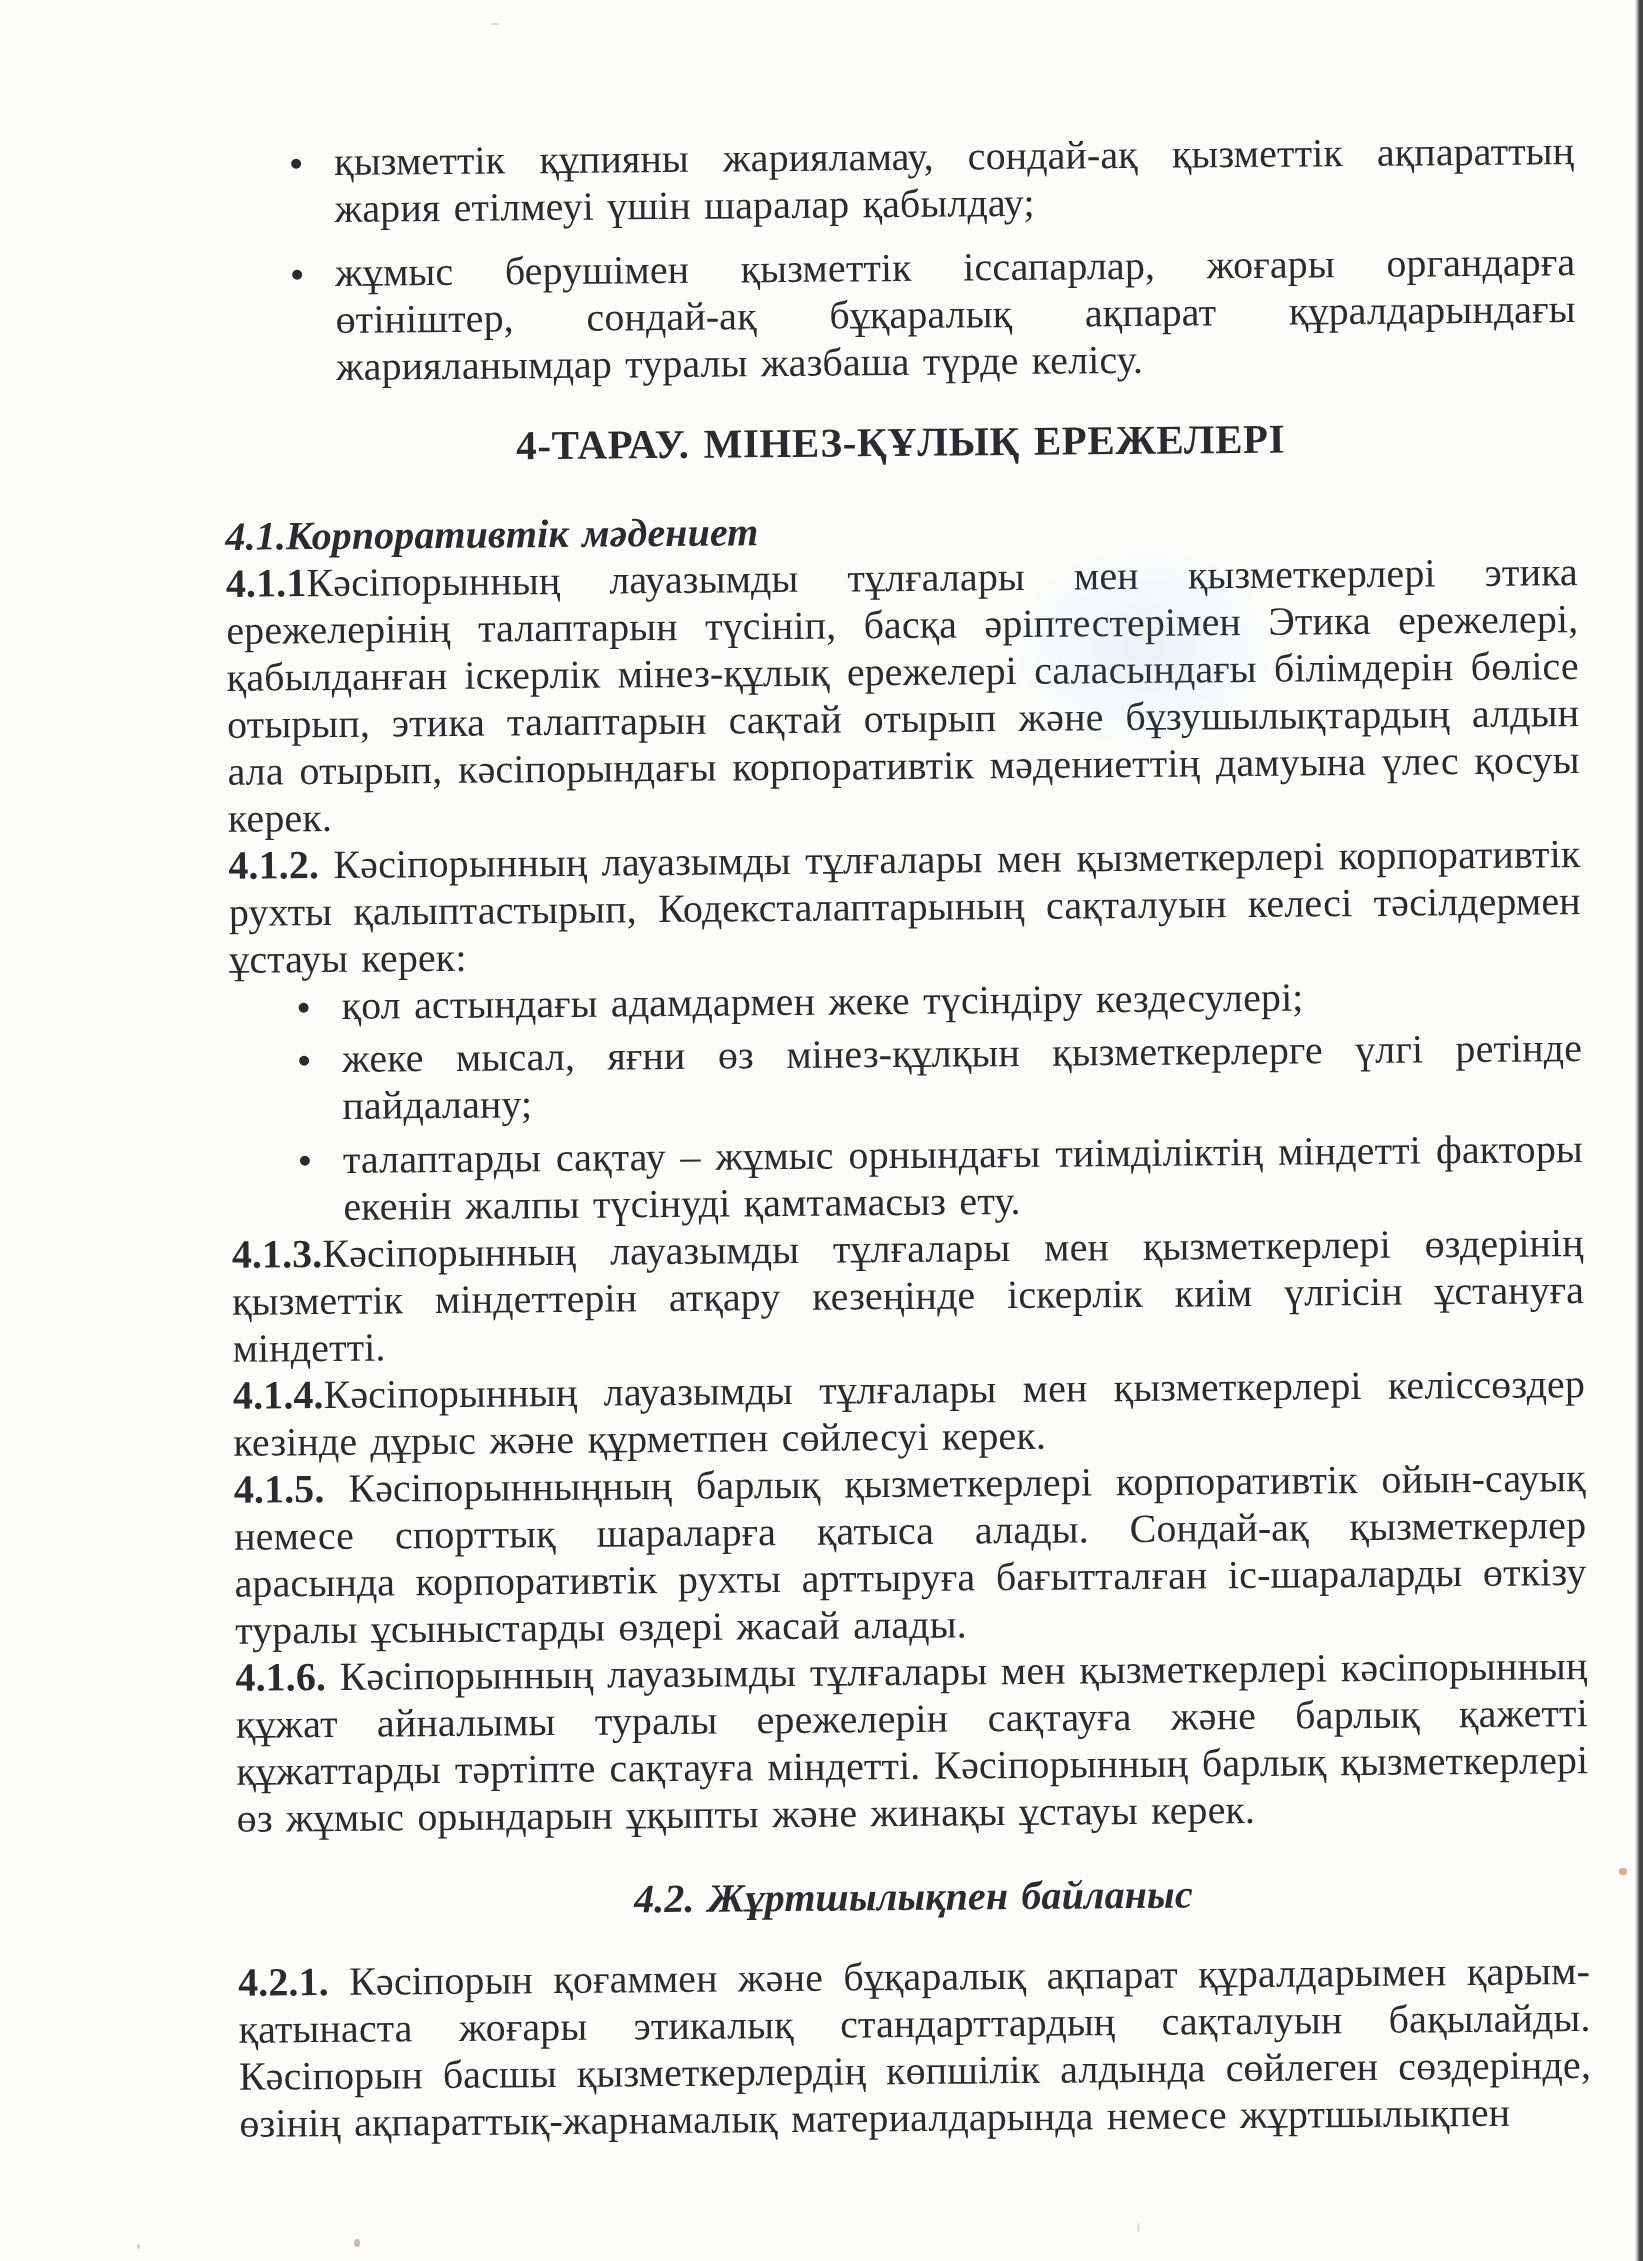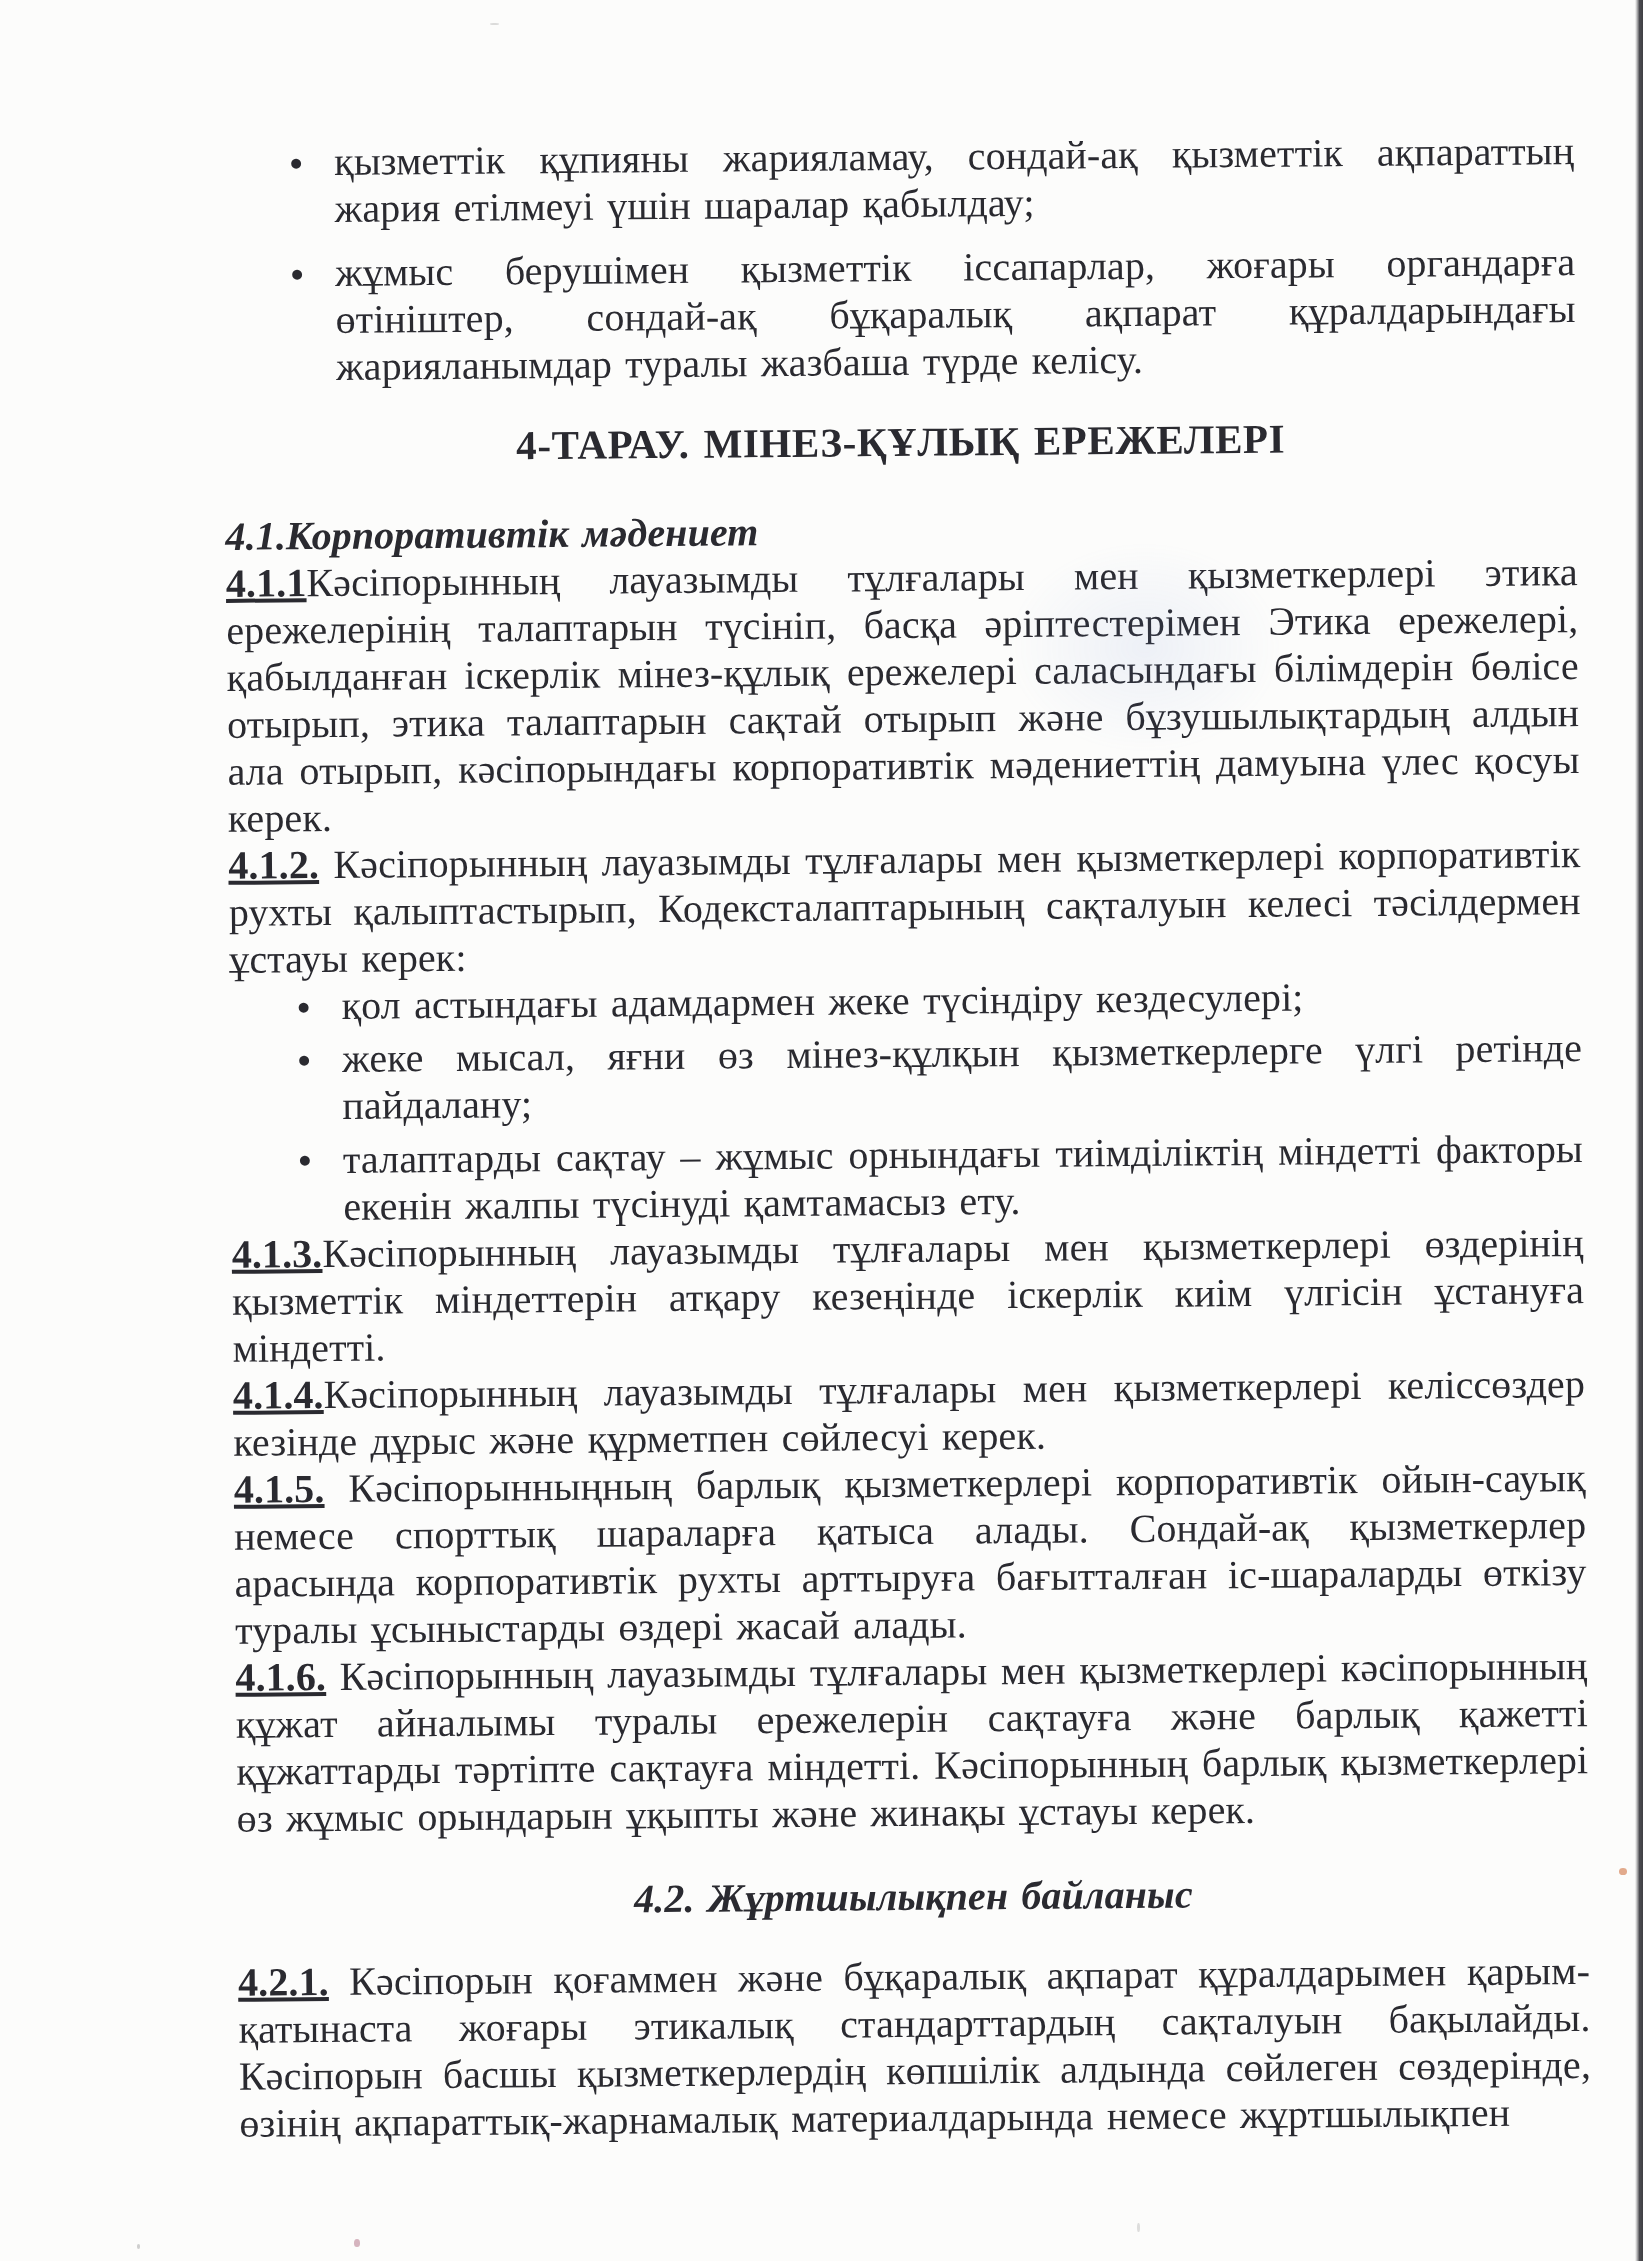"4.1.1" .pnum { text-decoration: underline -> none }
